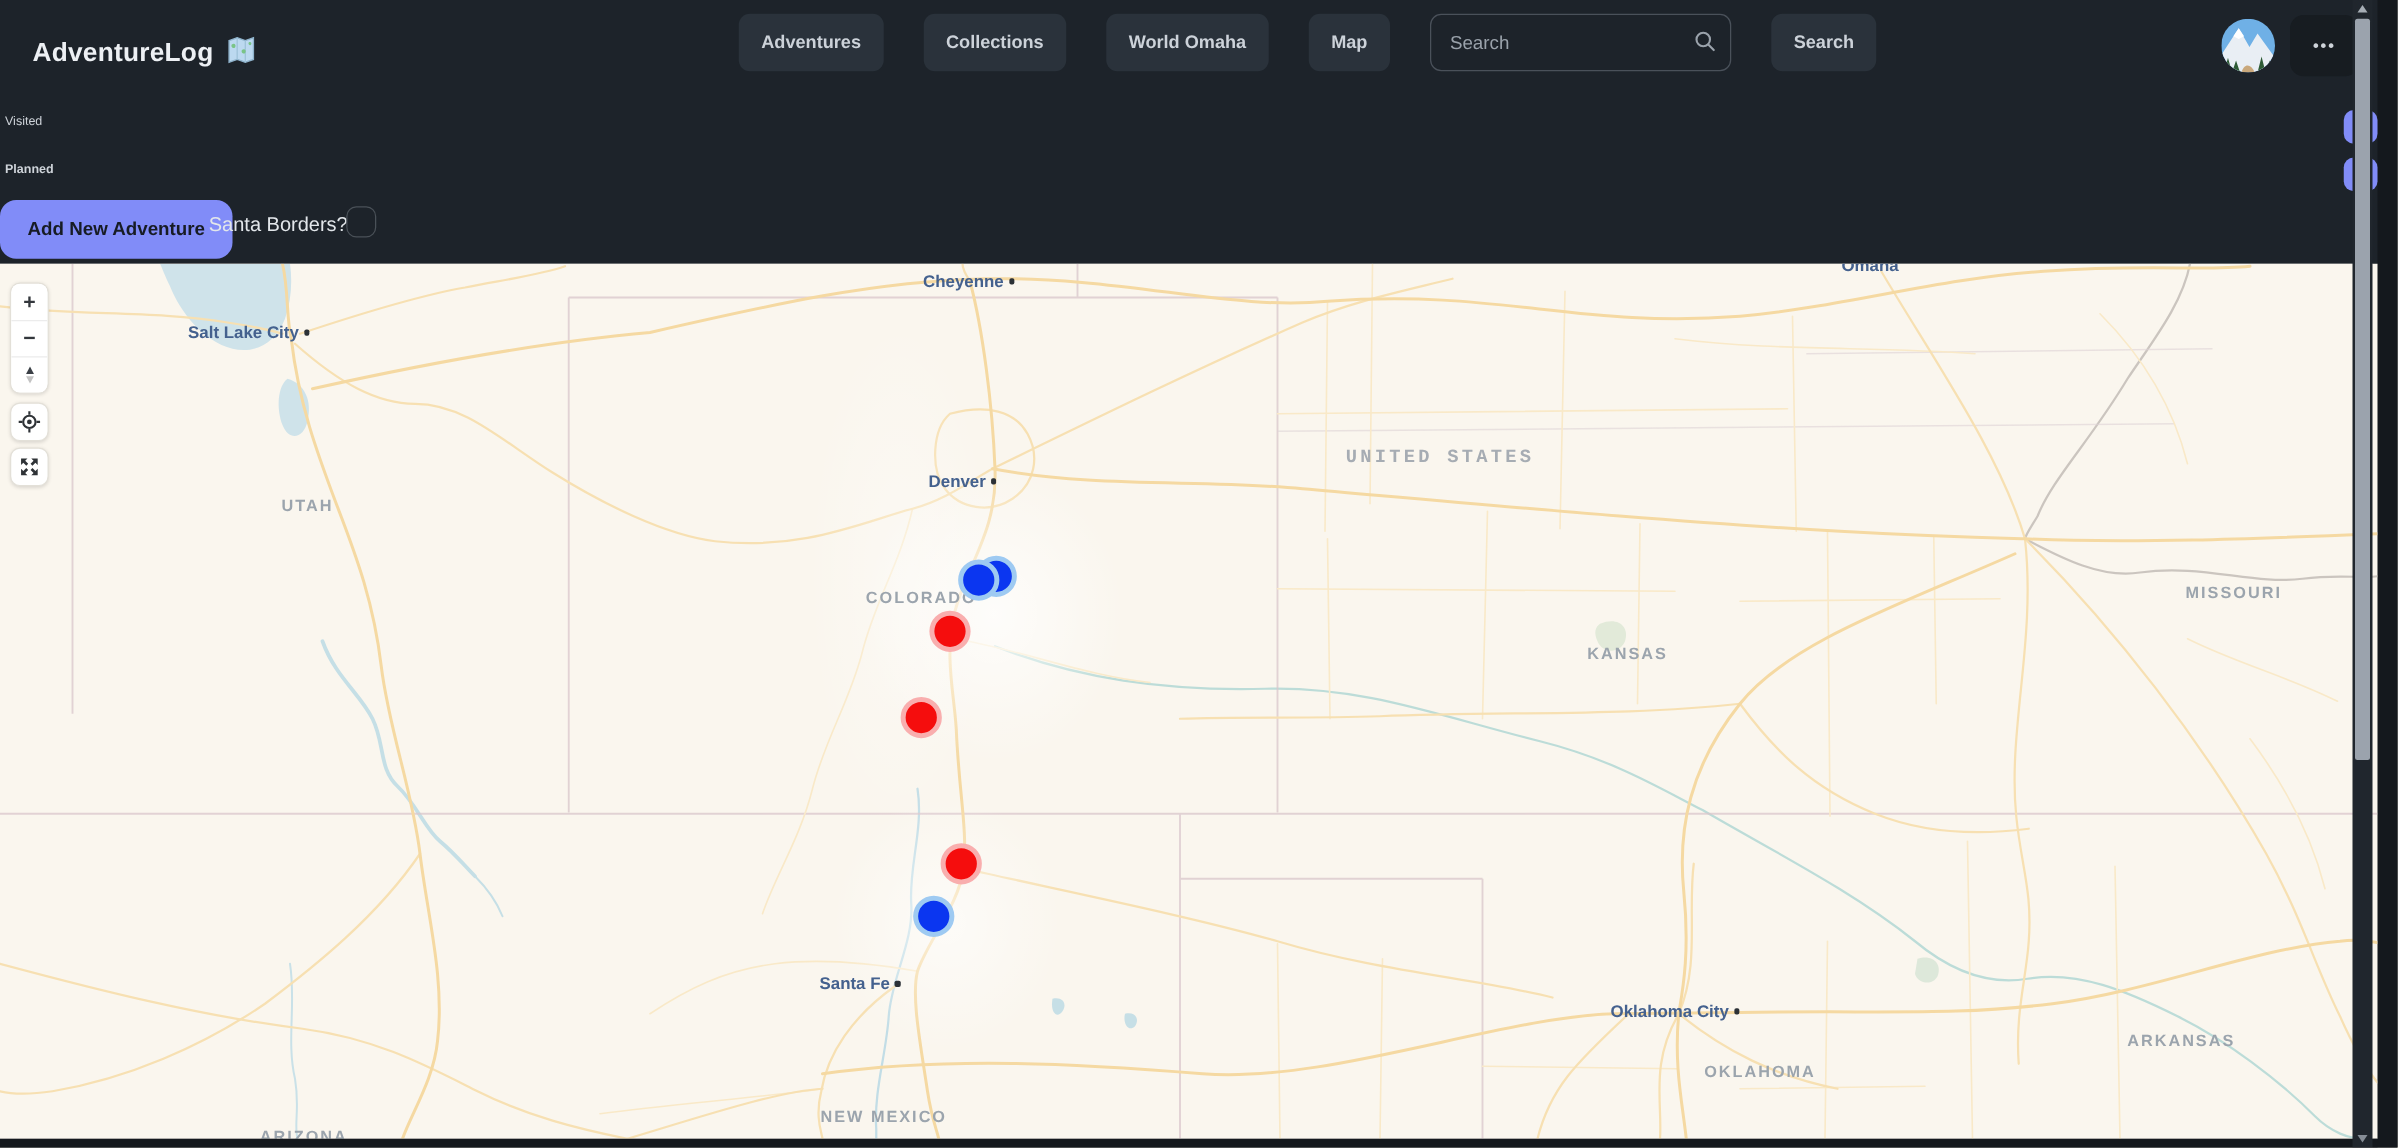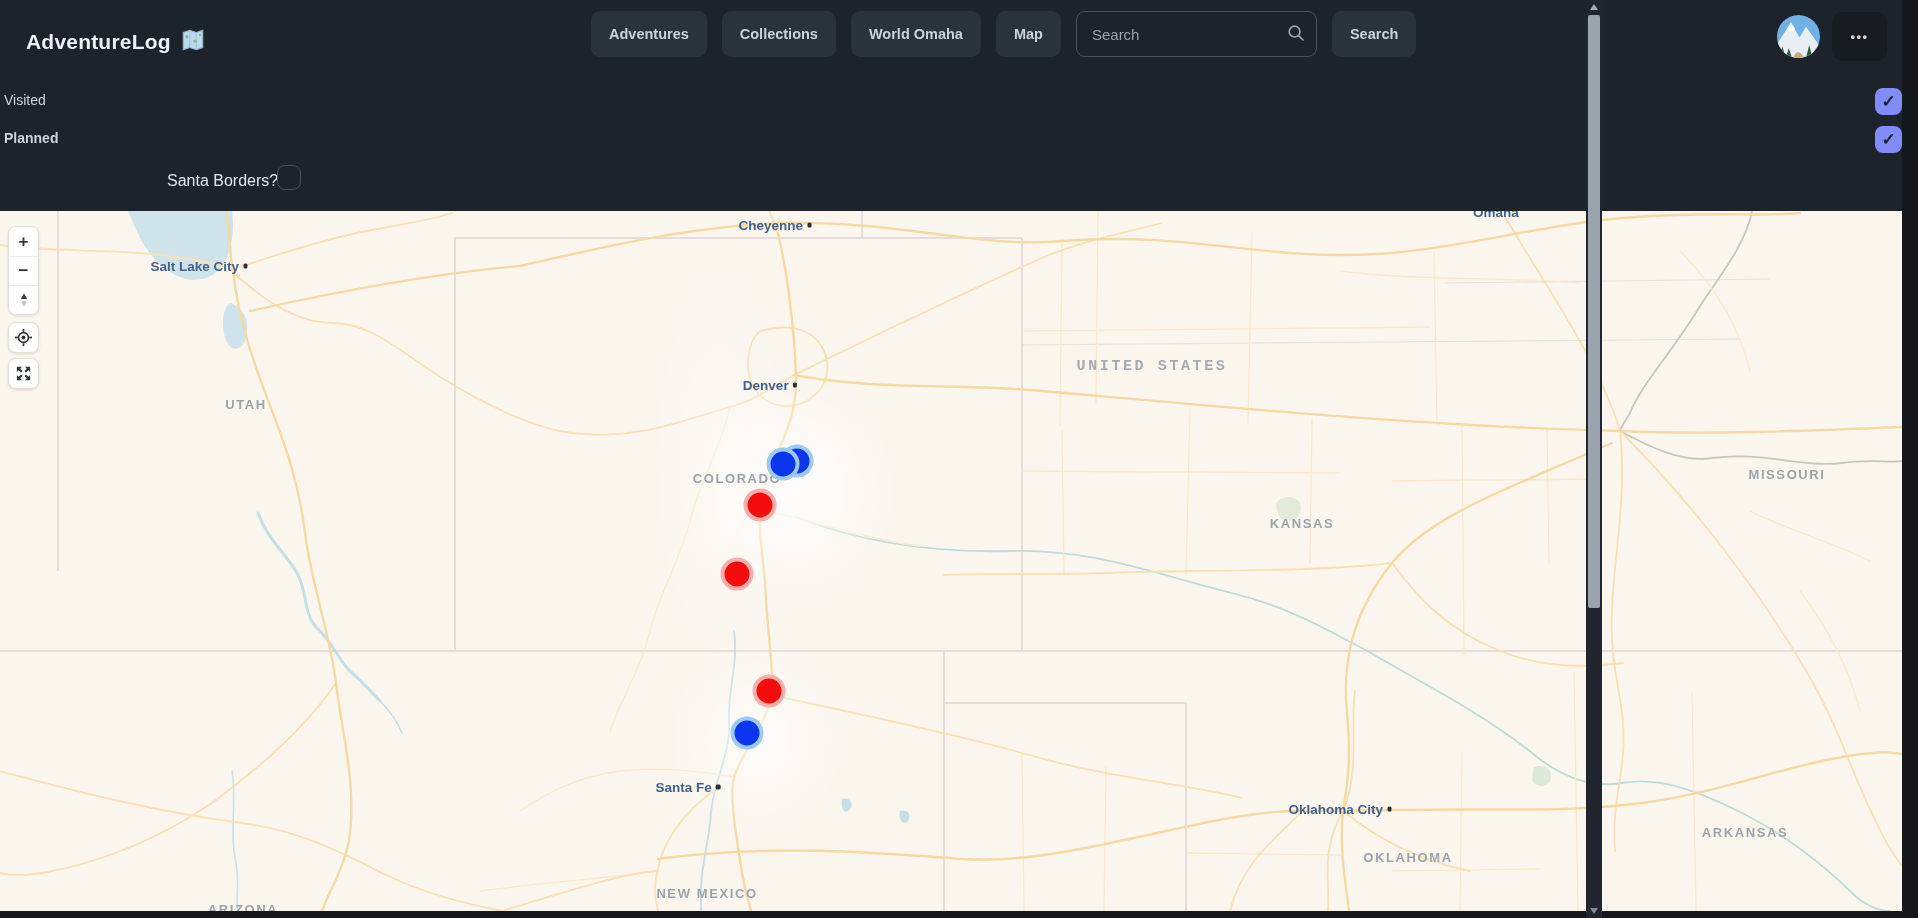"AdventureLog" .page { width: 1602px -> 1898px }
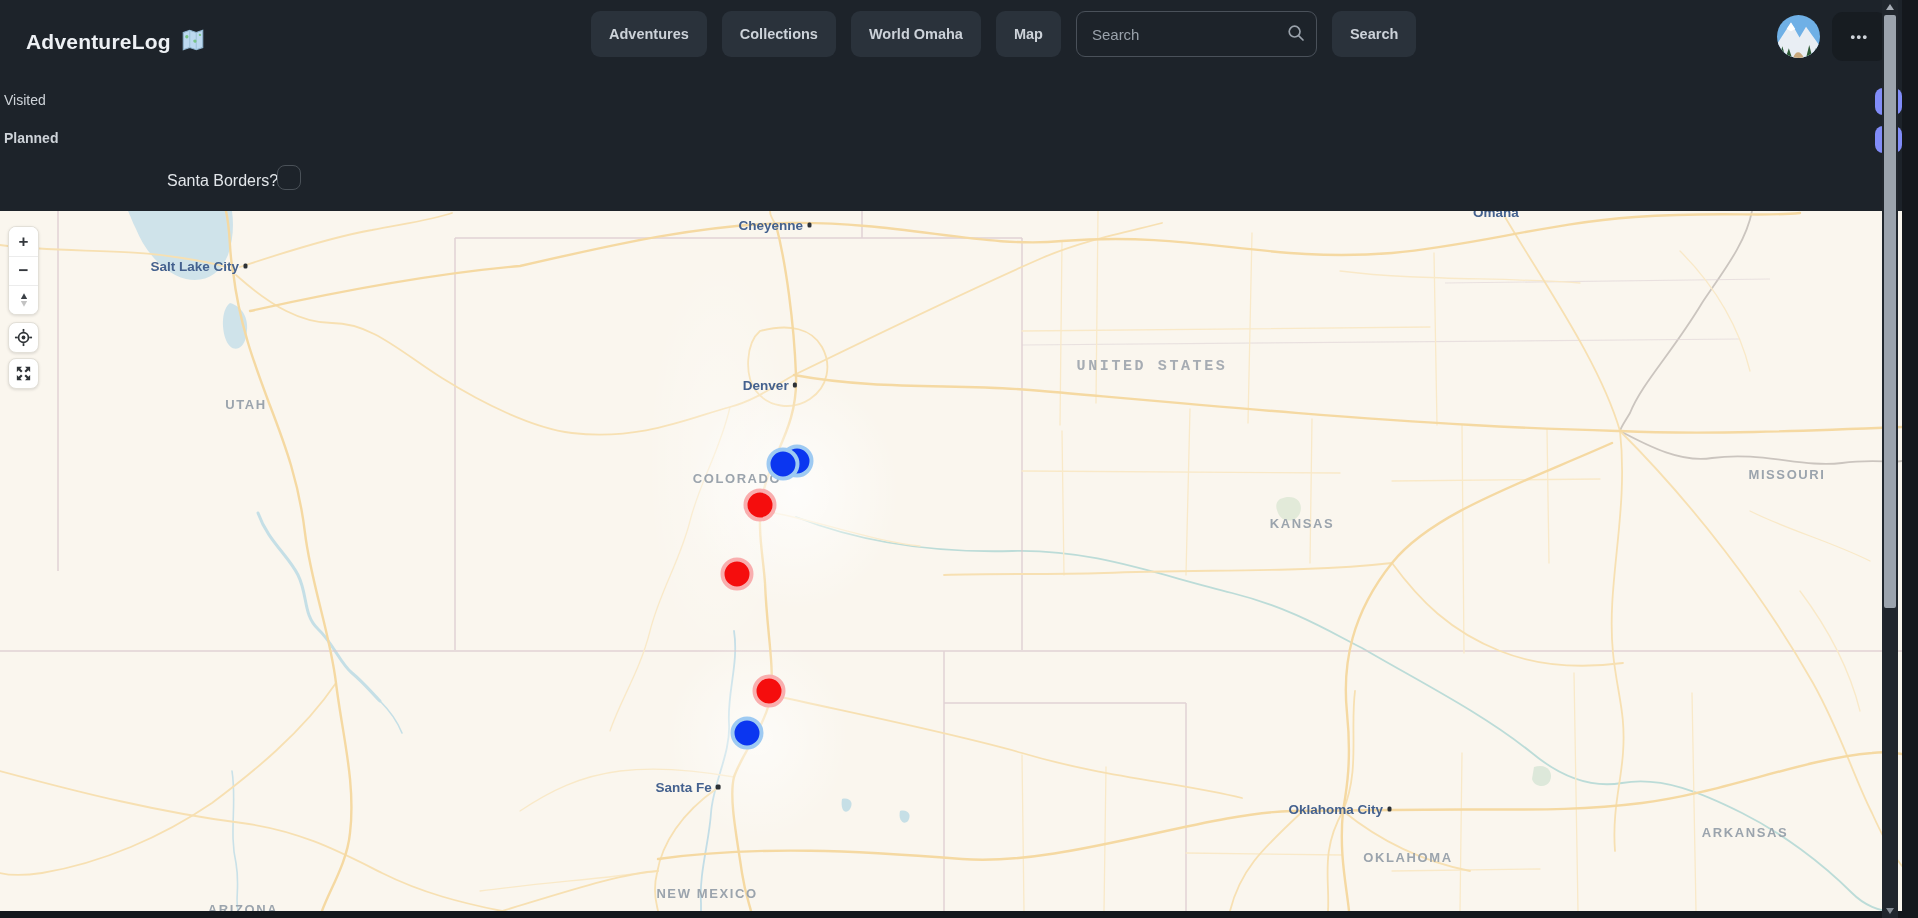"Adventures" .navrow { gap: 15px -> 32px }
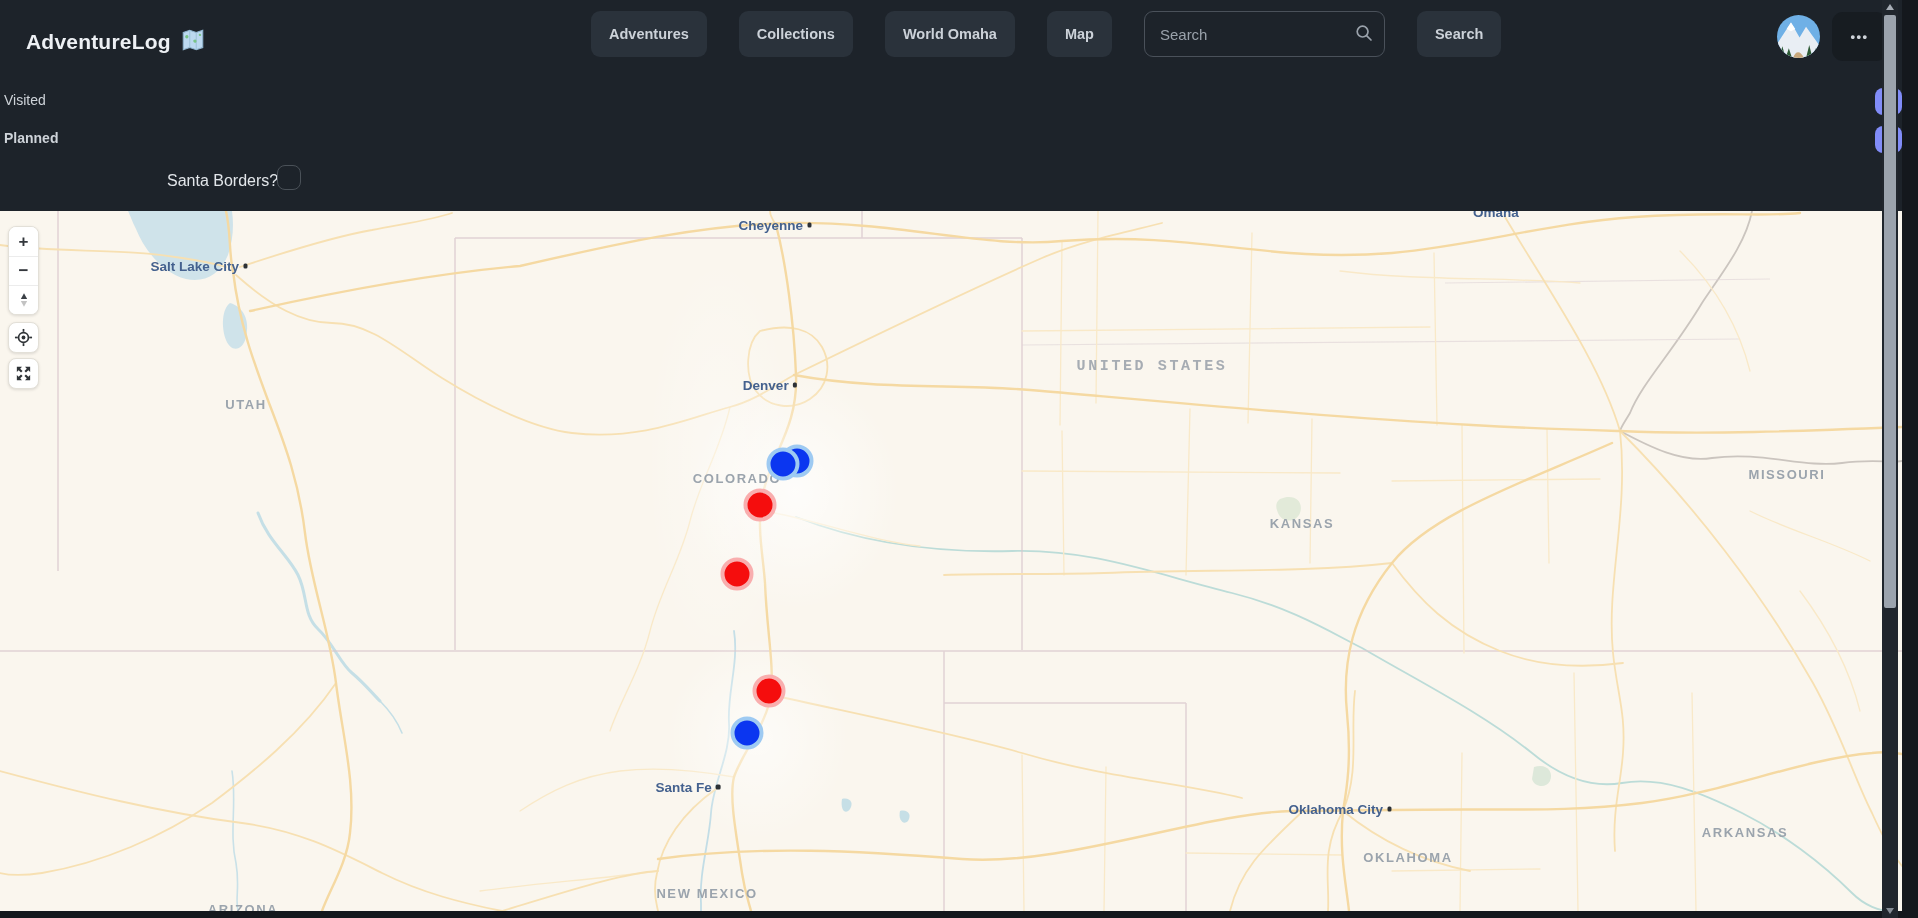"Visited" .row-label { font-size: 14px -> 10px }
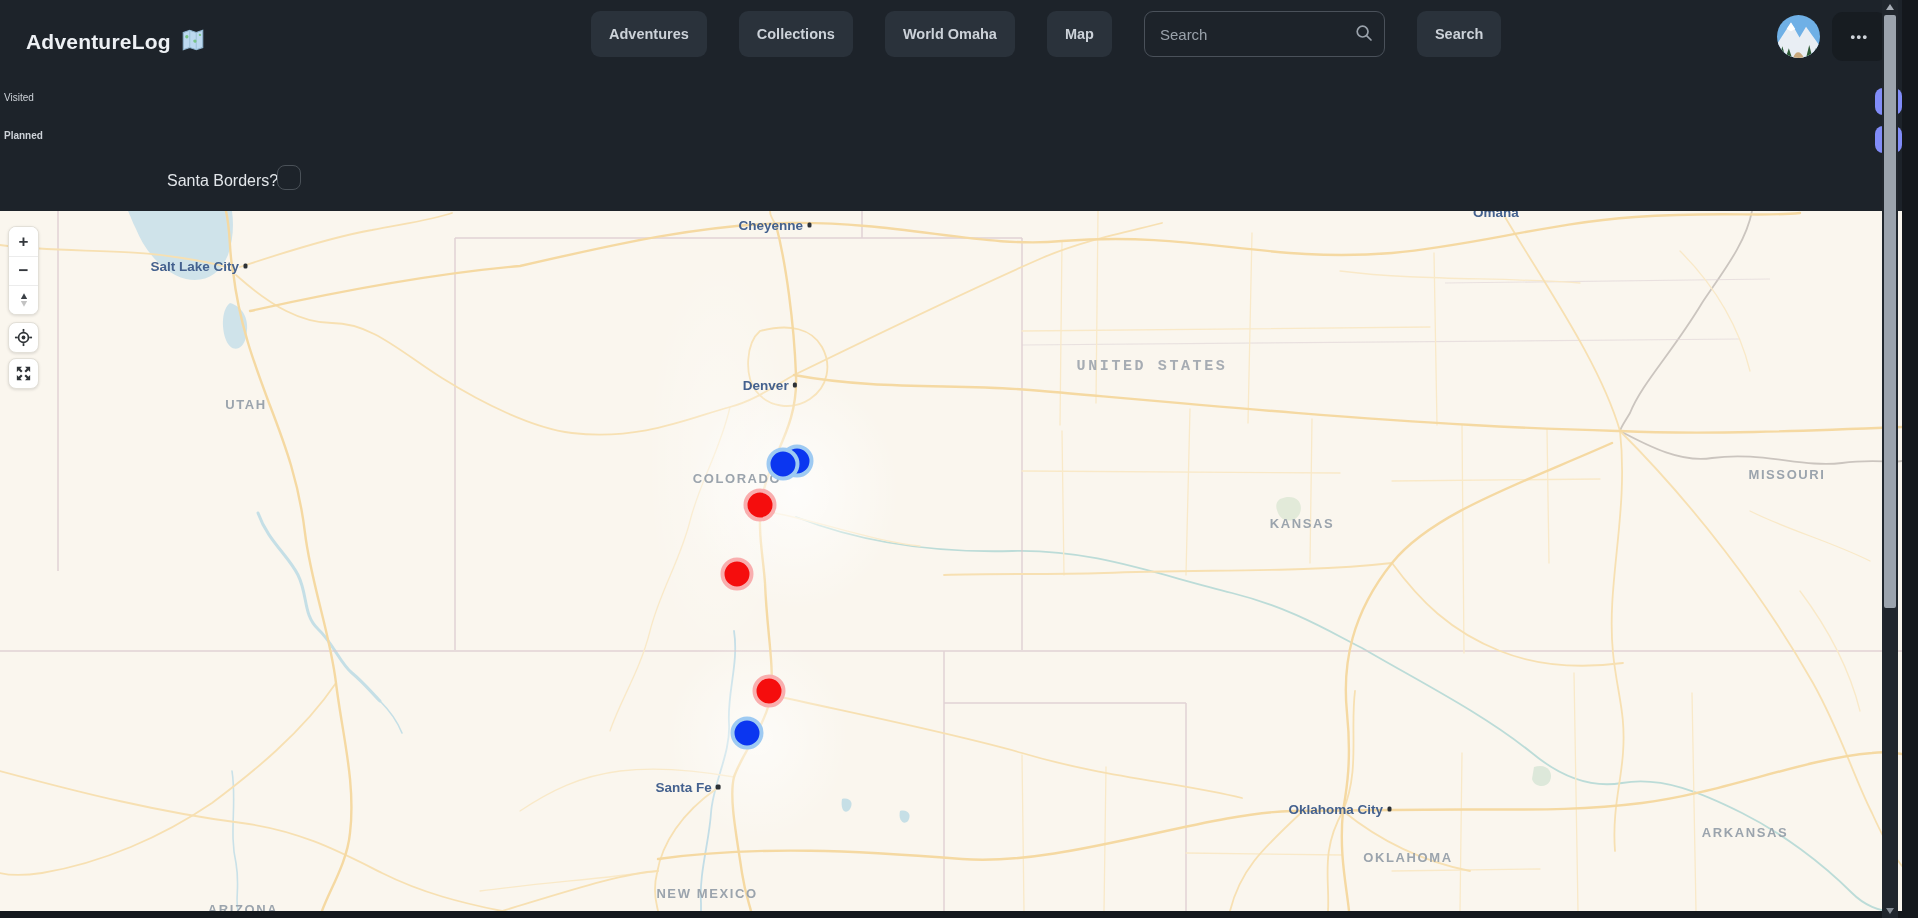"Add New Adventure" button.add-btn { html: none -> <button>Add New Adventure</button> }
